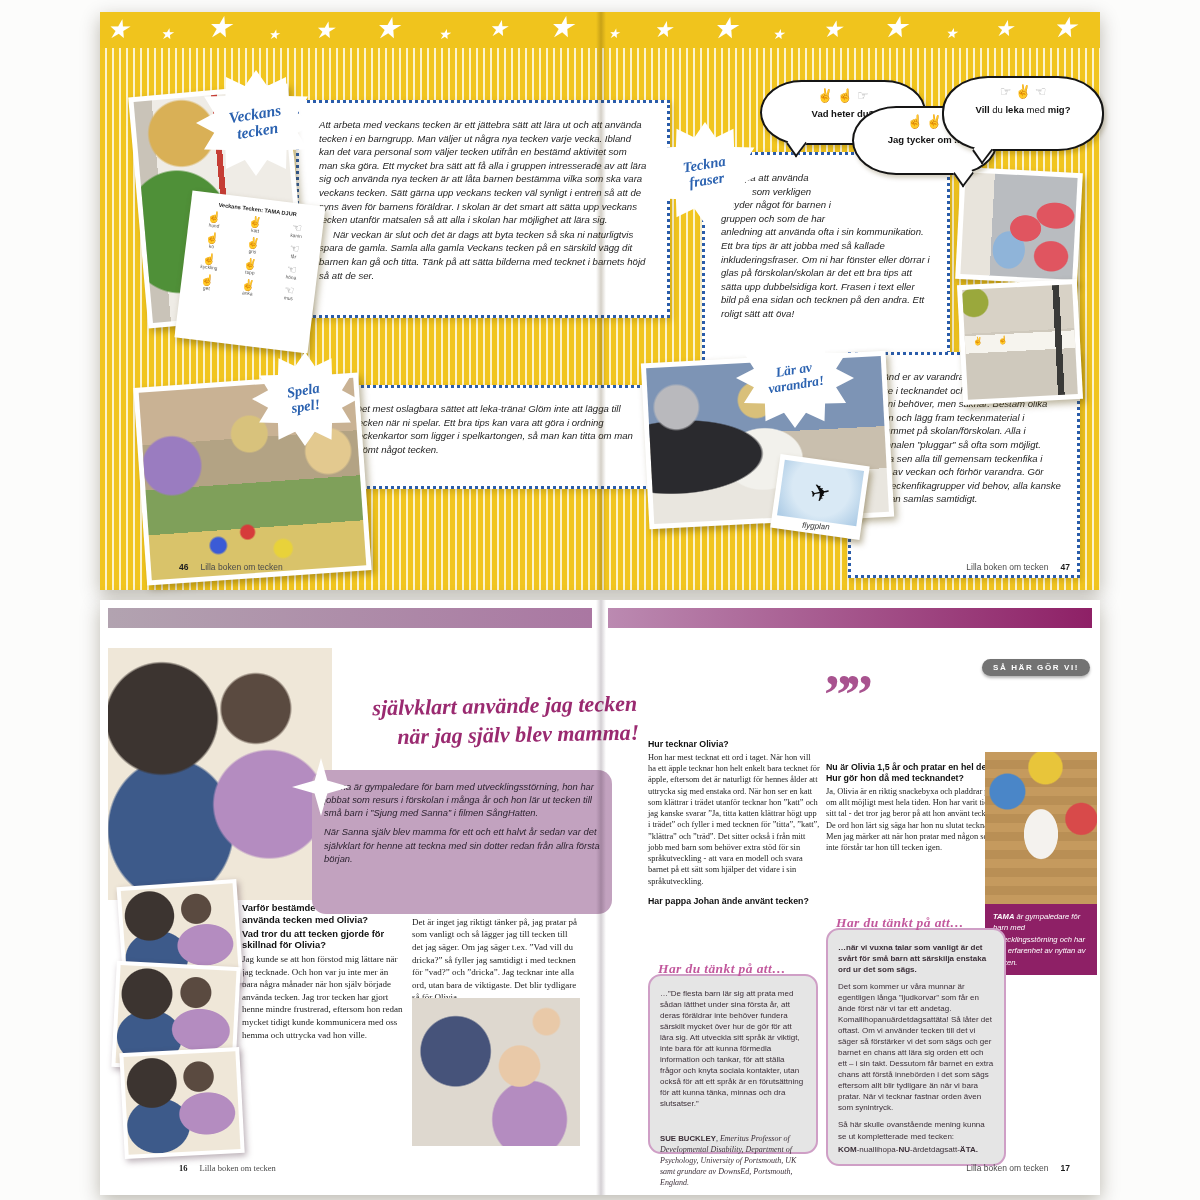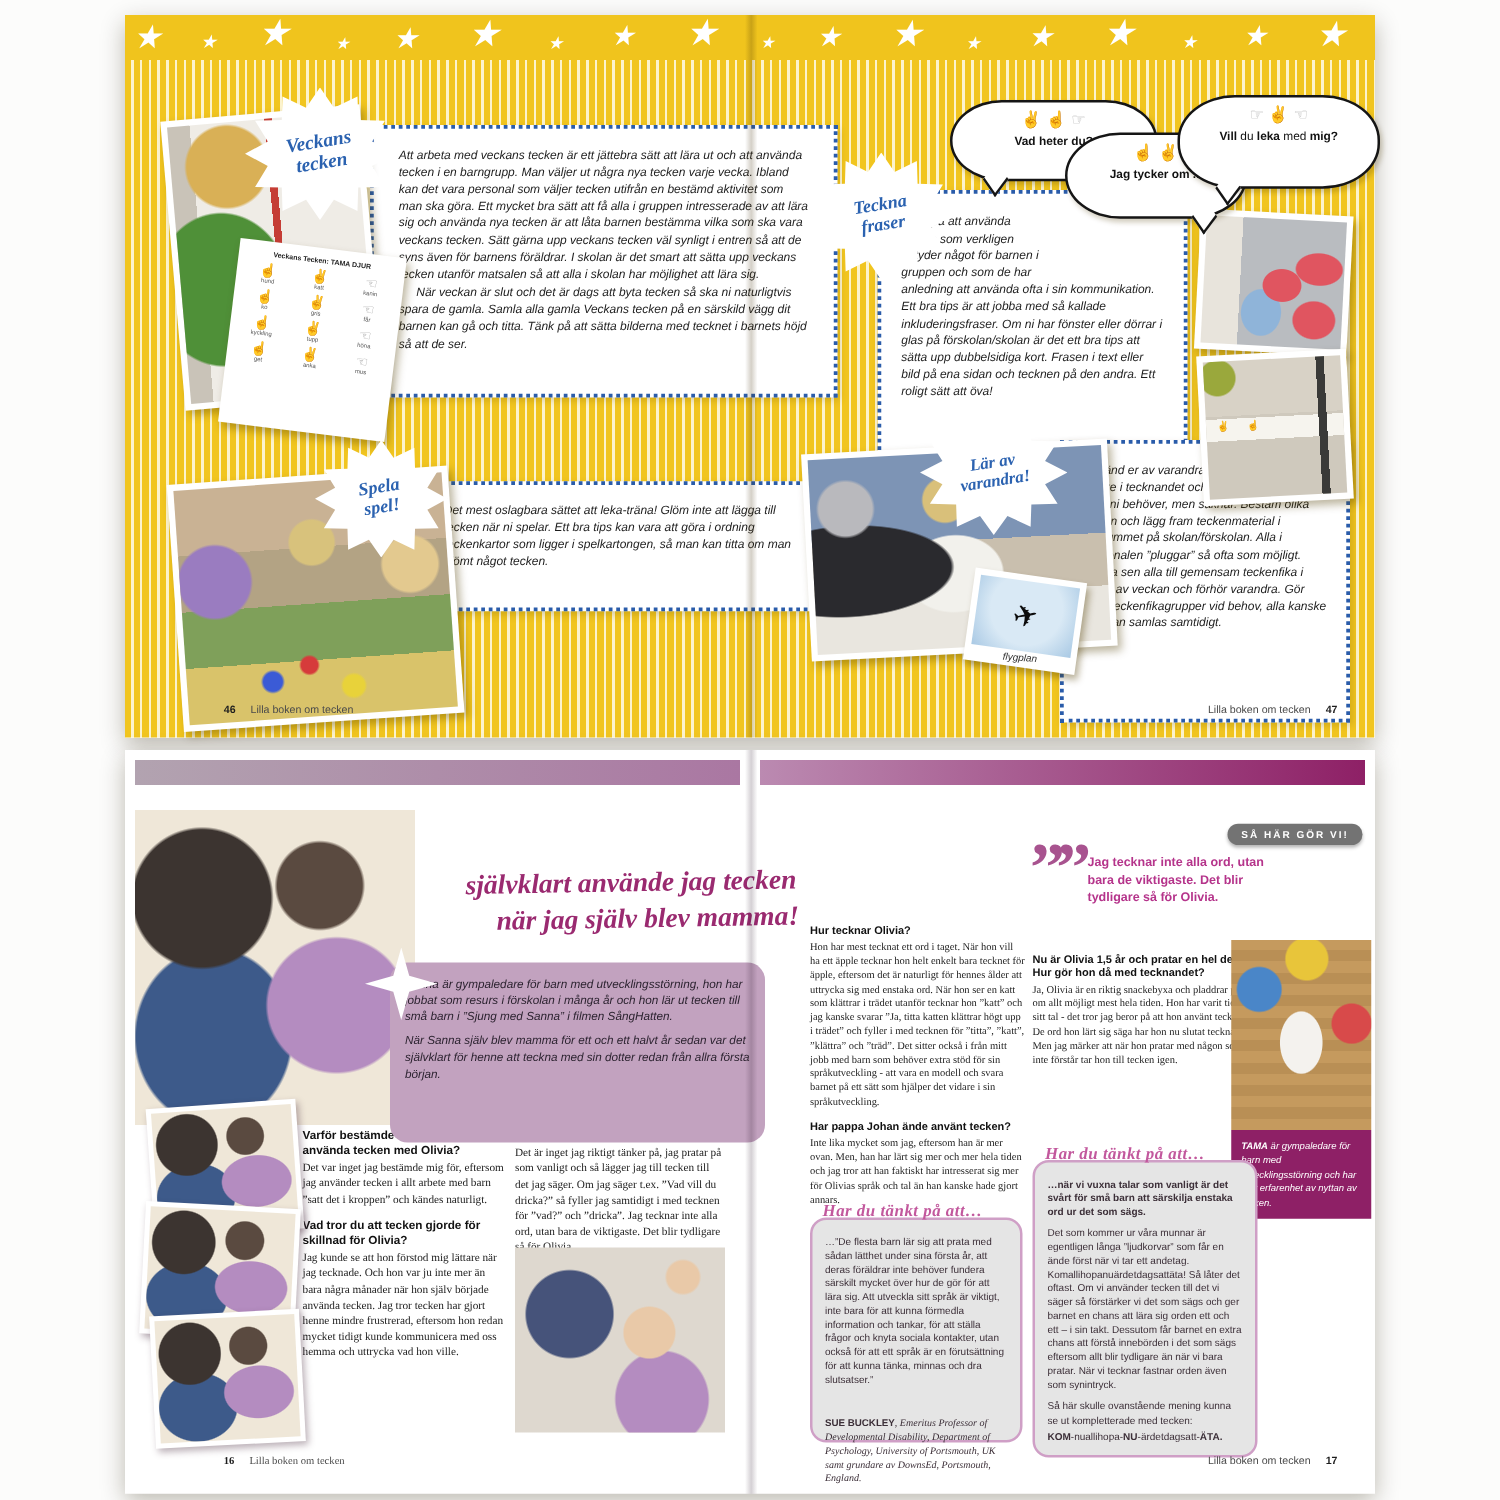"Jag tecknar inte alla ord," span.pq-text { html: <span>Jag tecknar inte alla ord, utan bara de viktigaste. Det blir tydligare så för Olivia.</span> -> none }
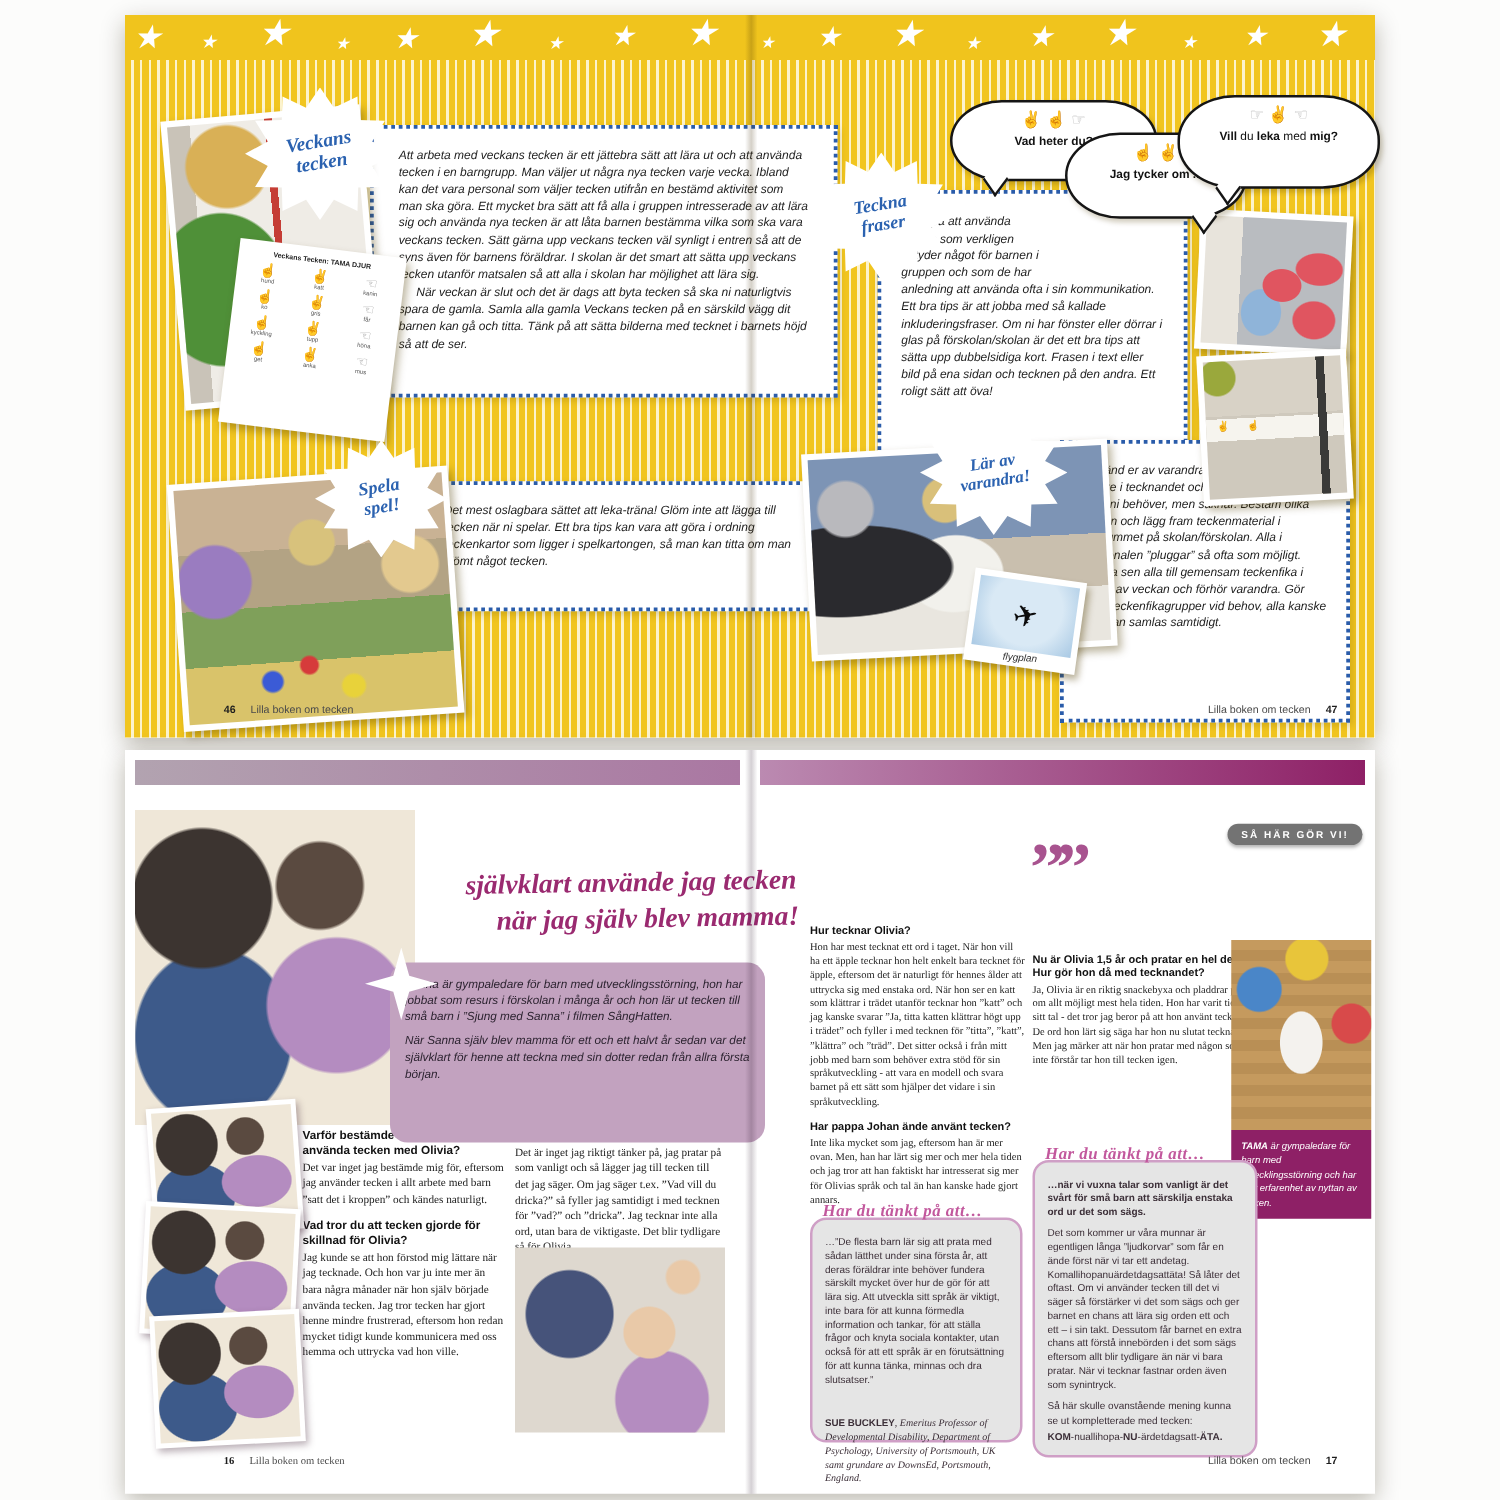"Inte lika mycket som jag," p { html: <p>Inte lika mycket som jag, eftersom han är mer ovan. Men, han har lärt sig mer och mer hela tiden och jag tror att han faktiskt har intresserat sig mer för Olivias språk och tal än han kanske hade gjort annars.</p> -> none }
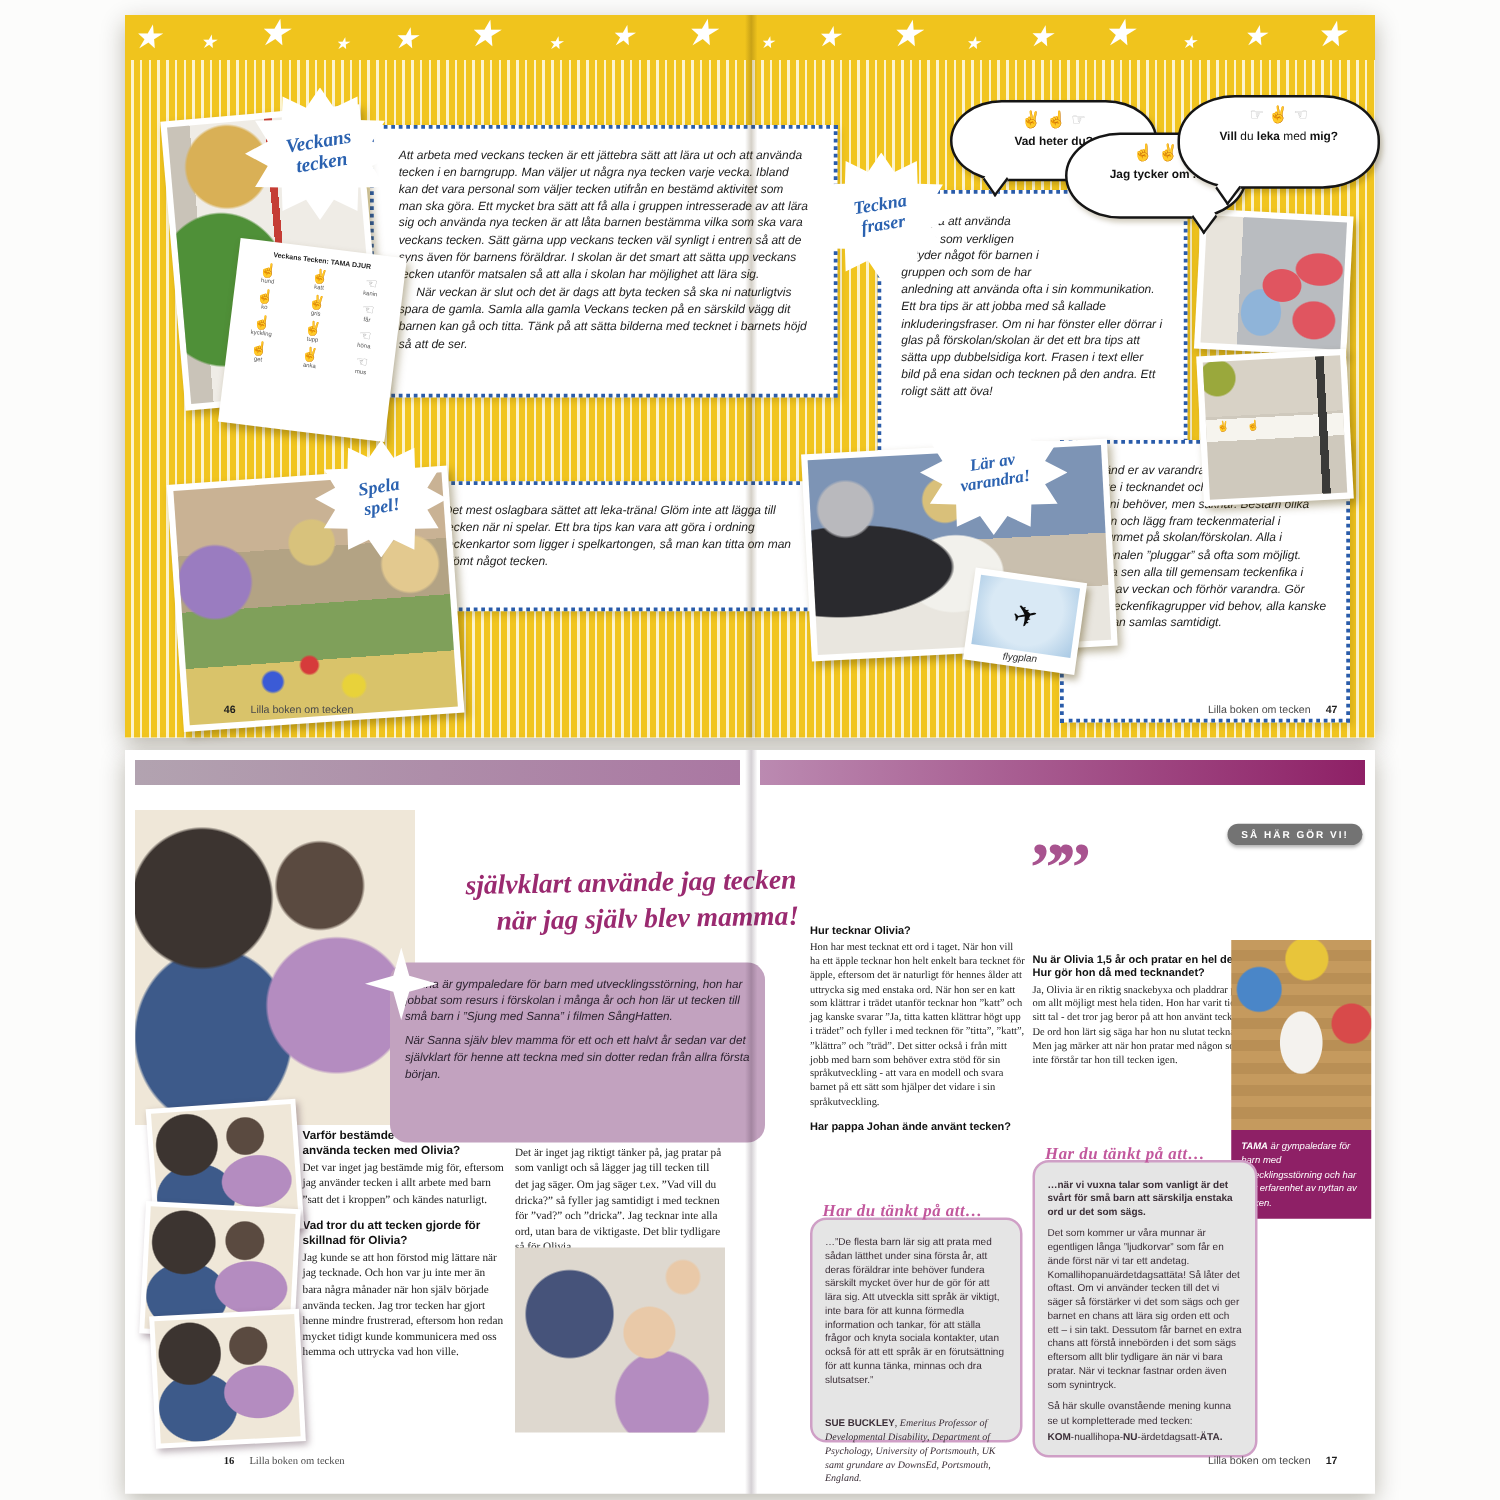"Det var inget jag bestämde" p { html: <p>Det var inget jag bestämde mig för, eftersom jag använder tecken i allt arbete med barn ”satt det i kroppen” och kändes naturligt.</p> -> none }
